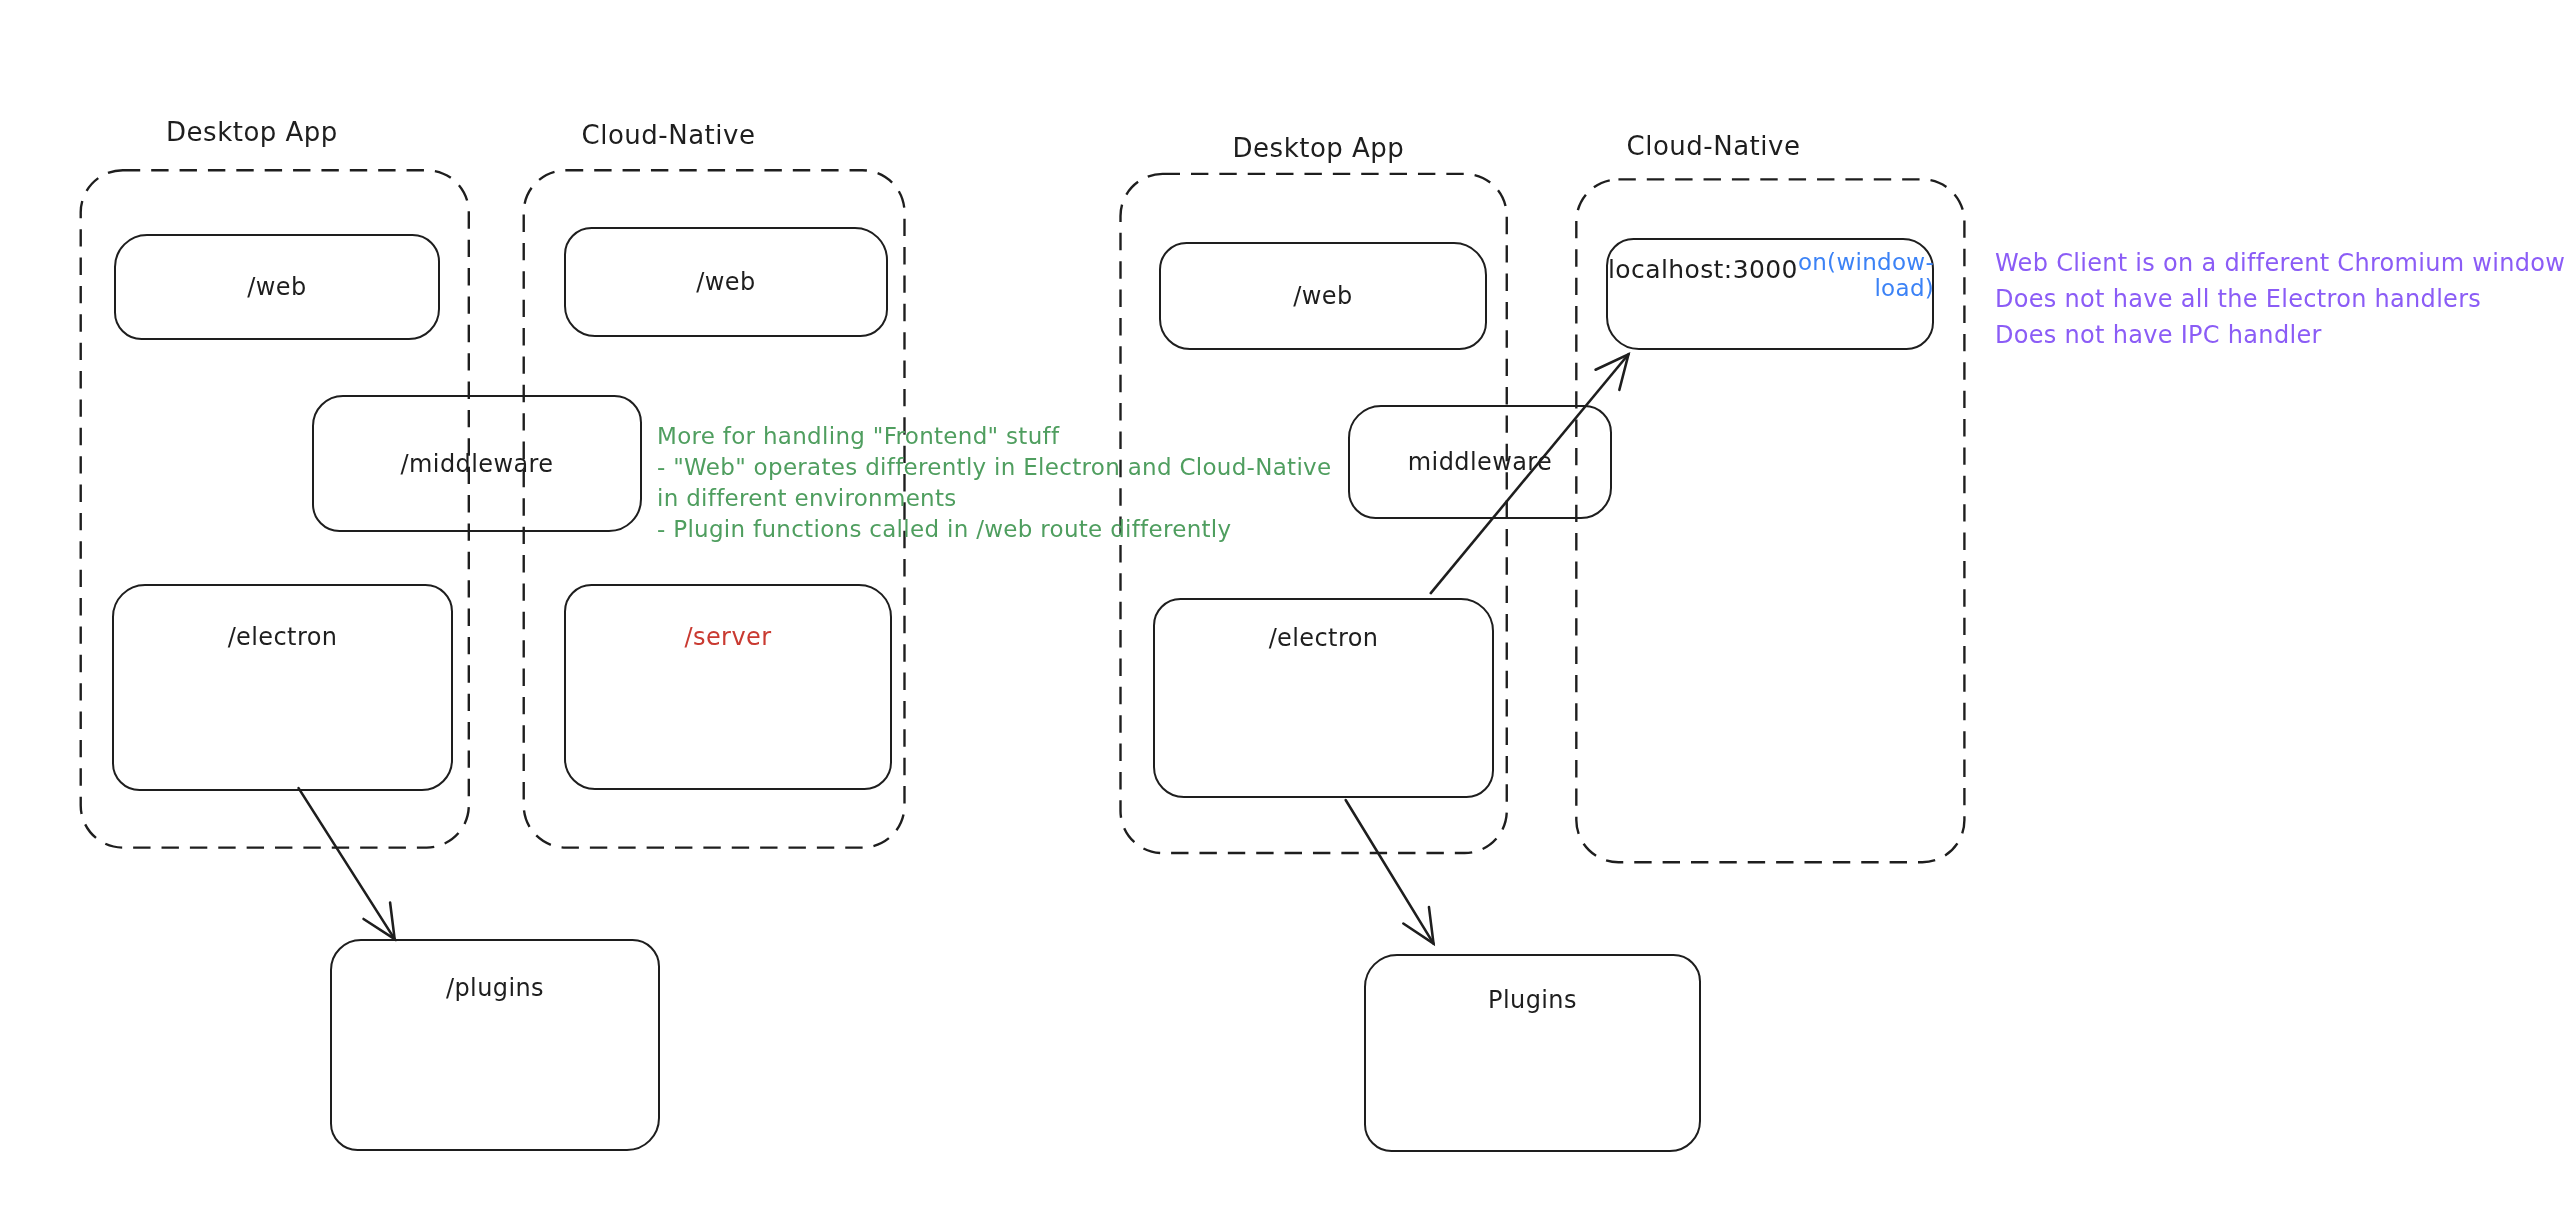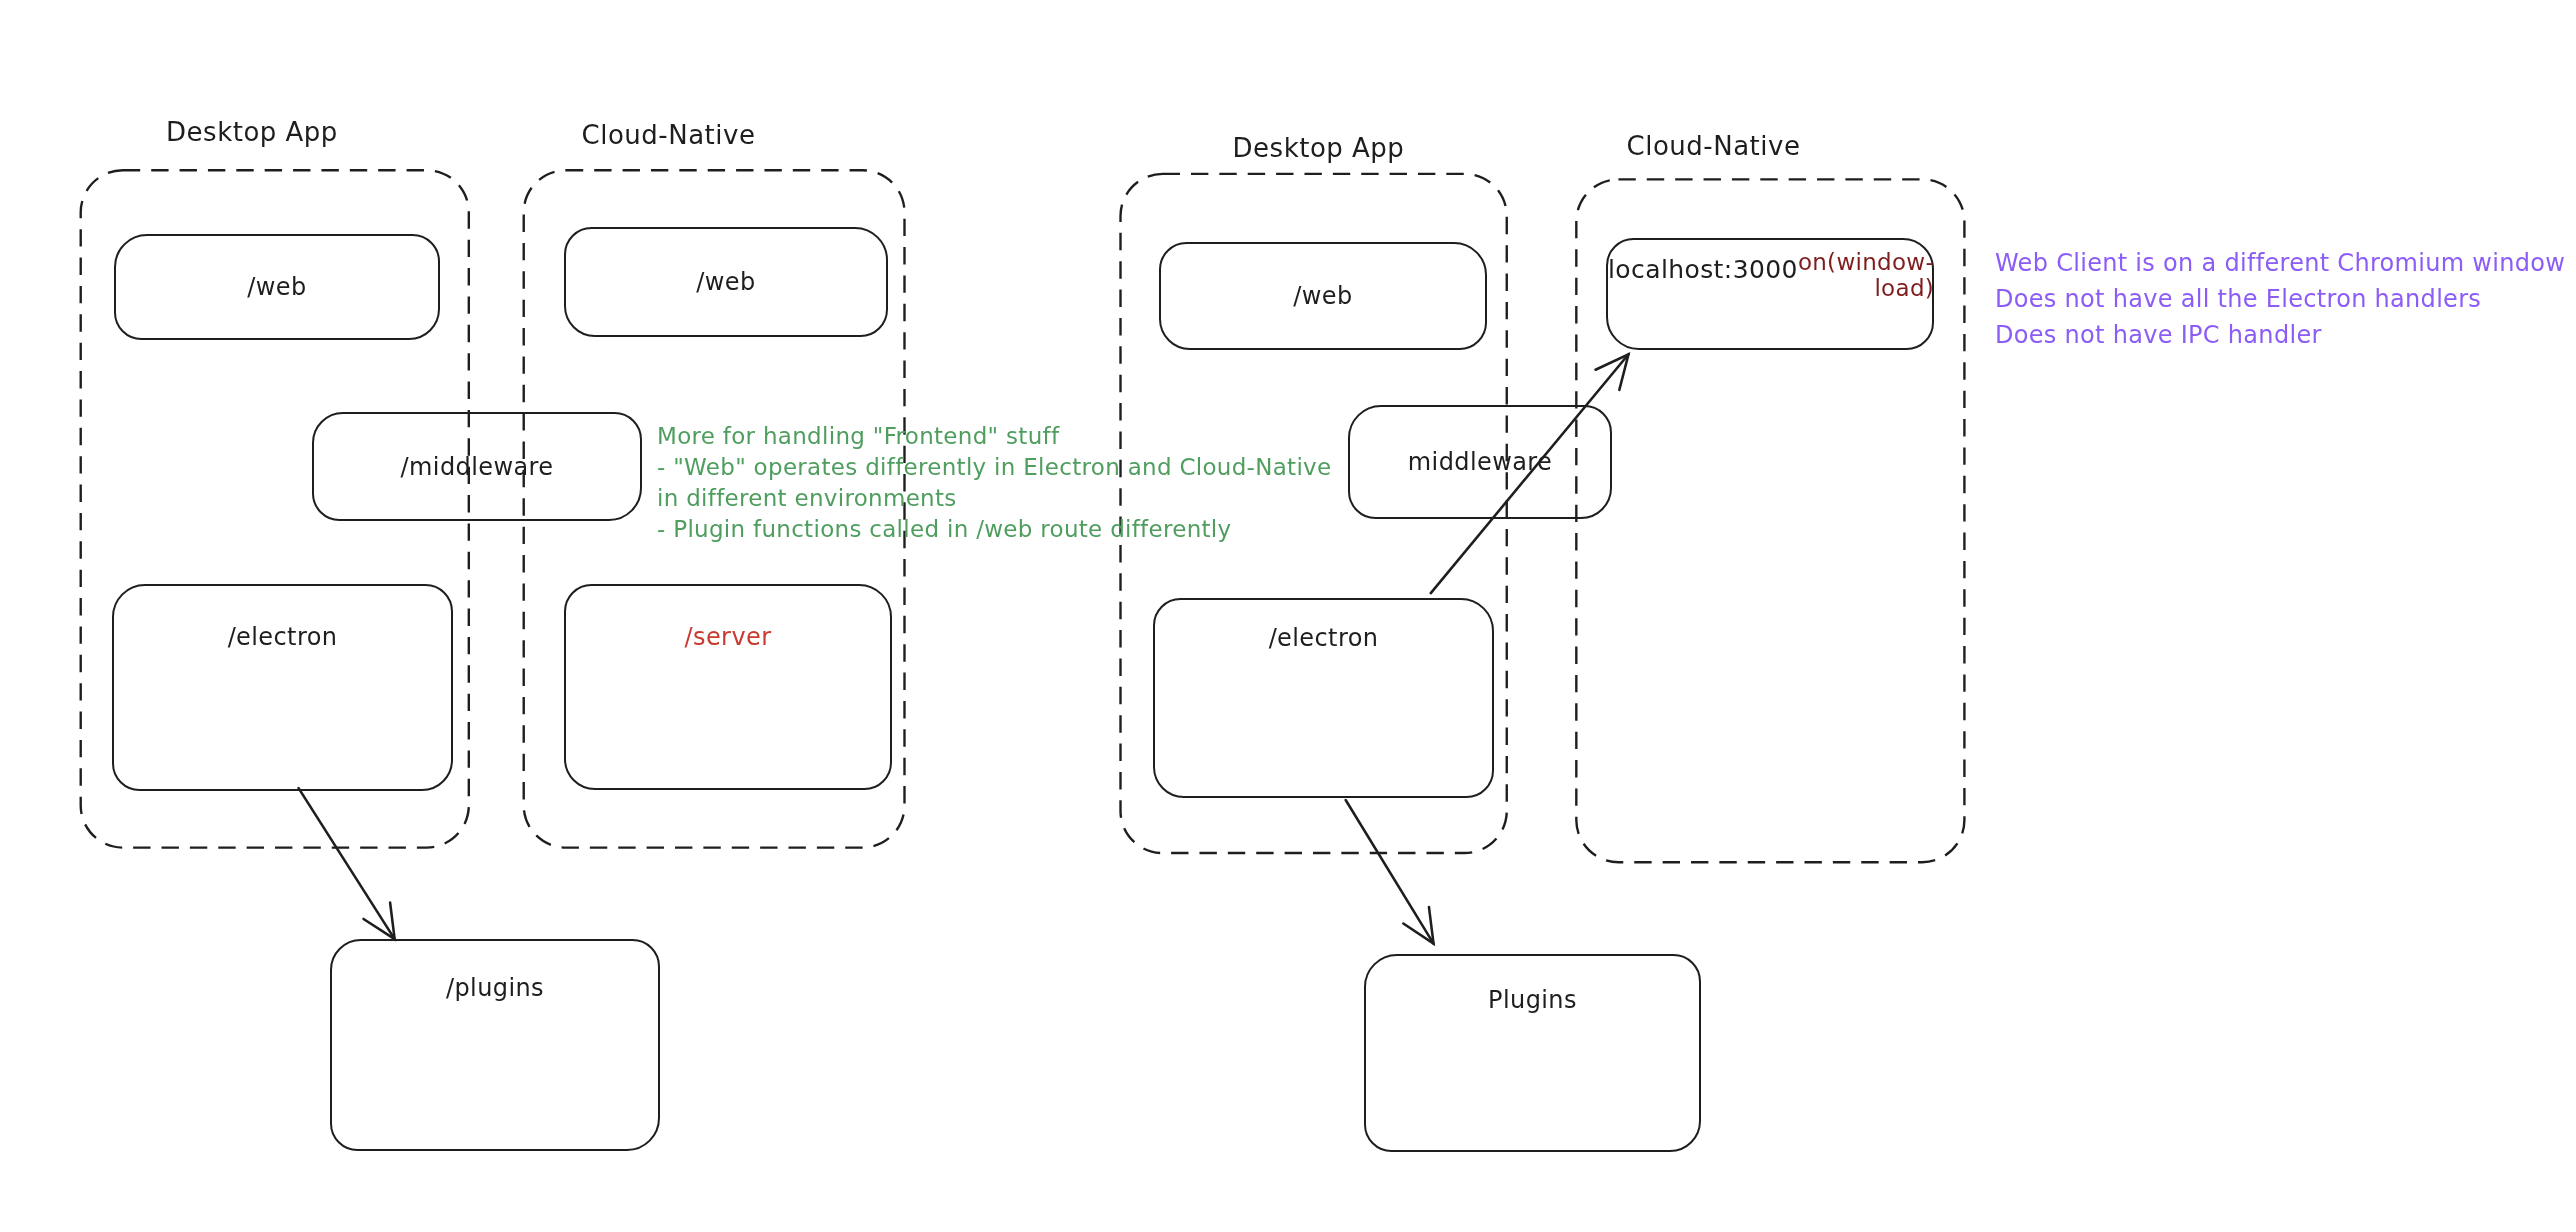"on(window-load)" .localhost-box .event { color: #7f1d1d -> #3b82f6 }
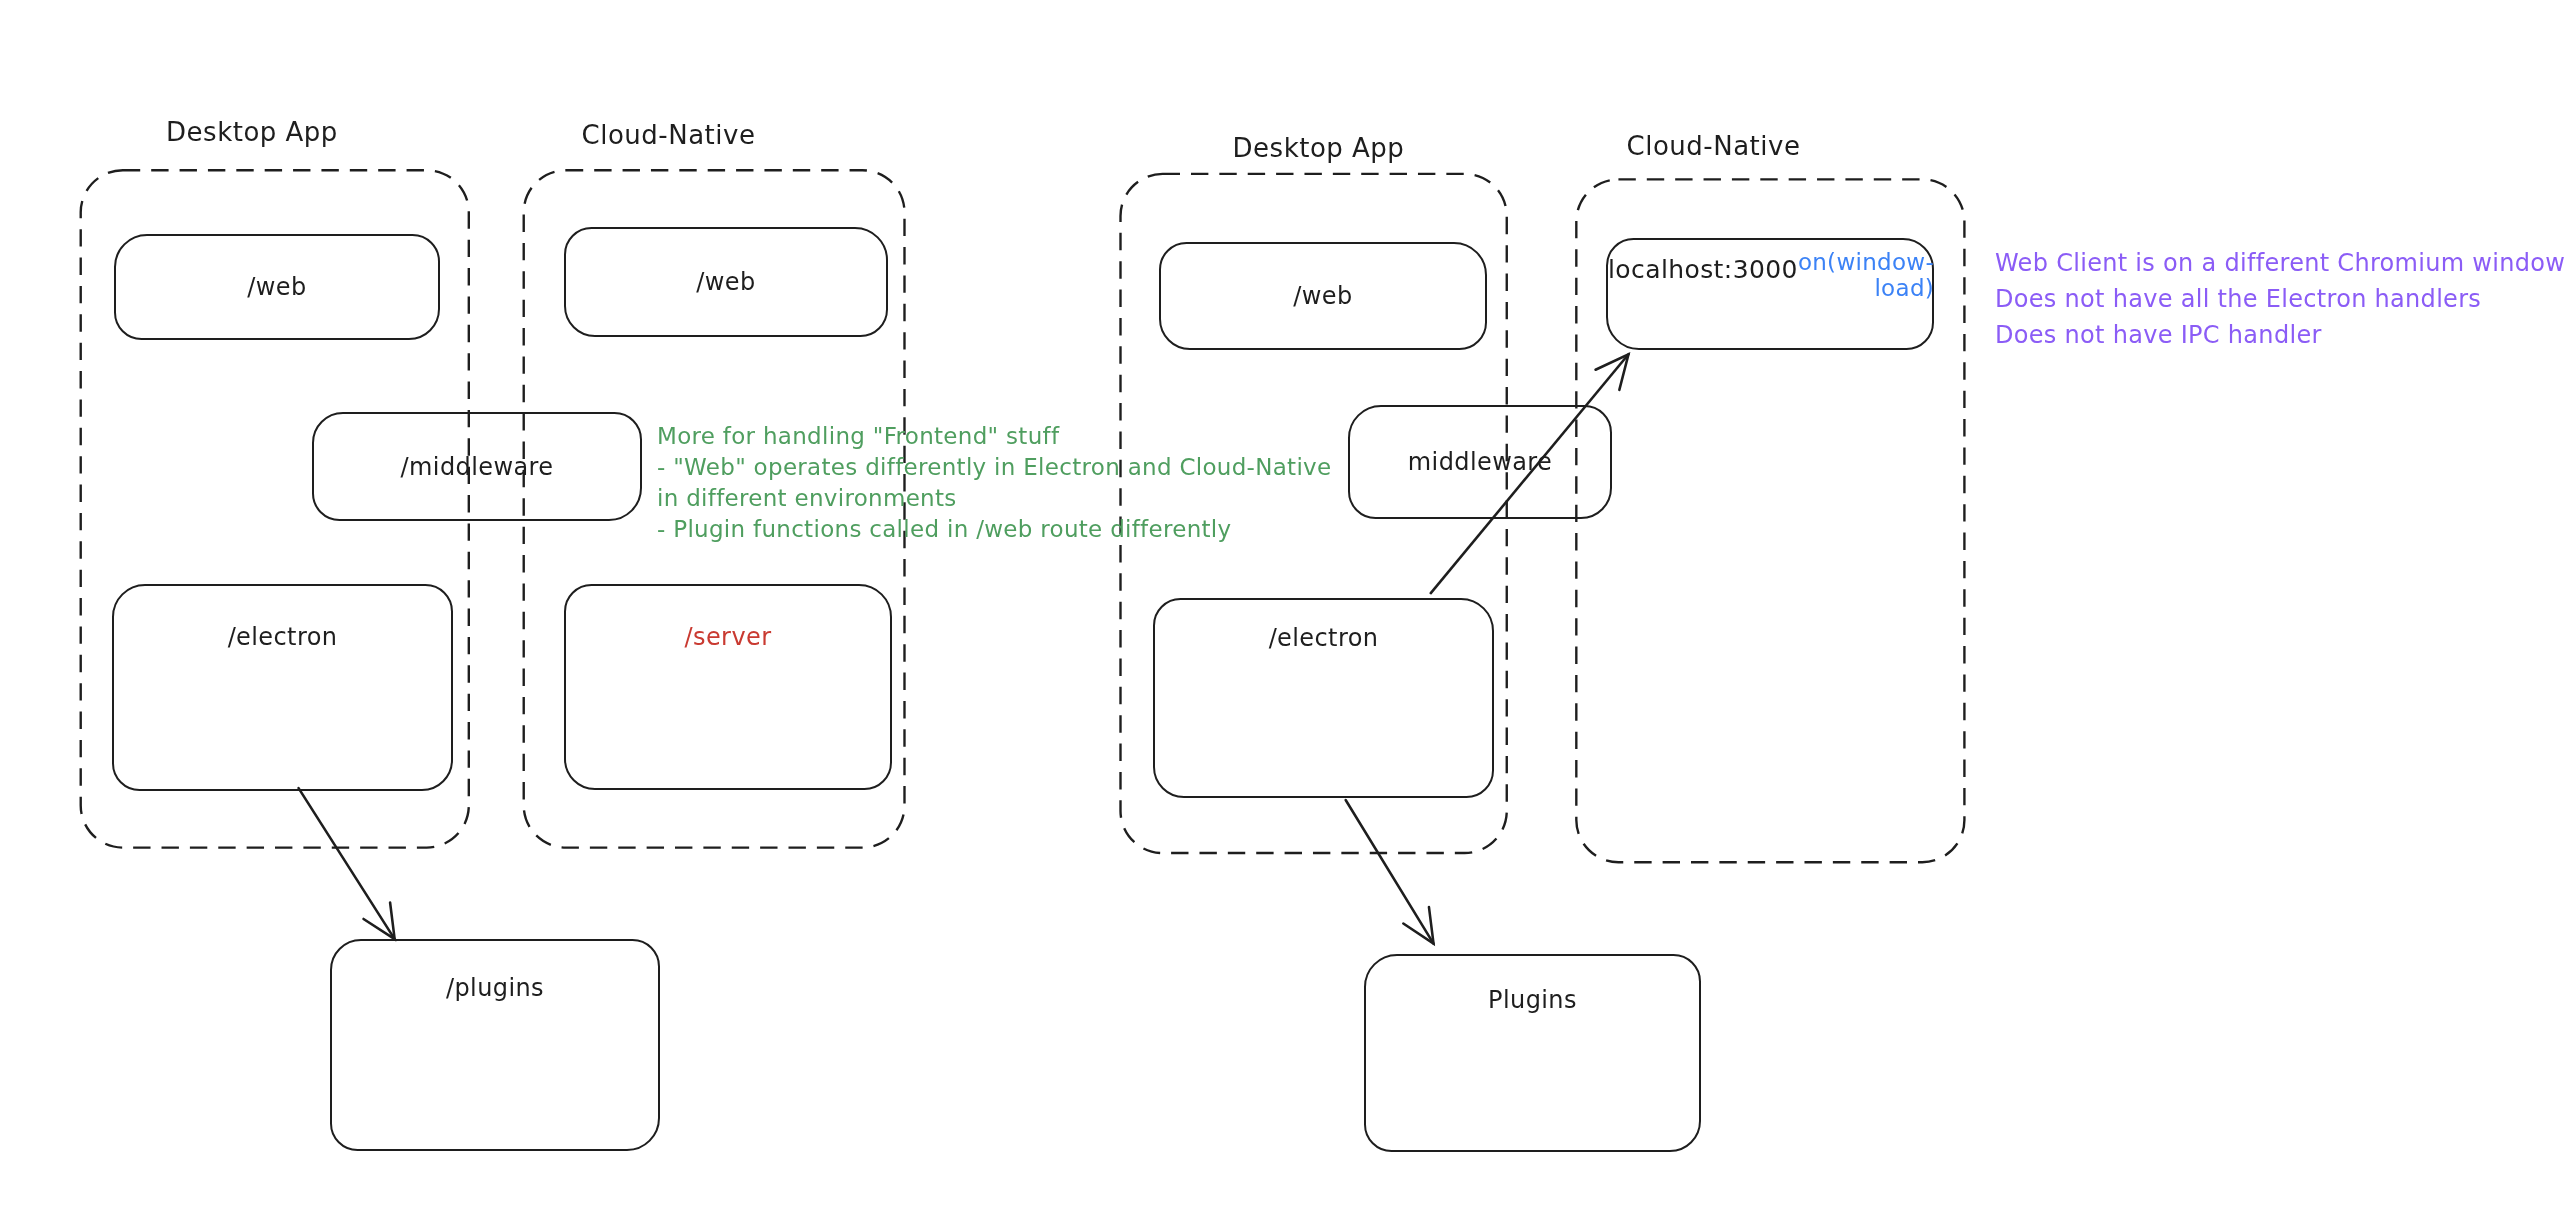"/middleware" div.box { height: 109px -> 137px; margin-top: 17px -> none }
